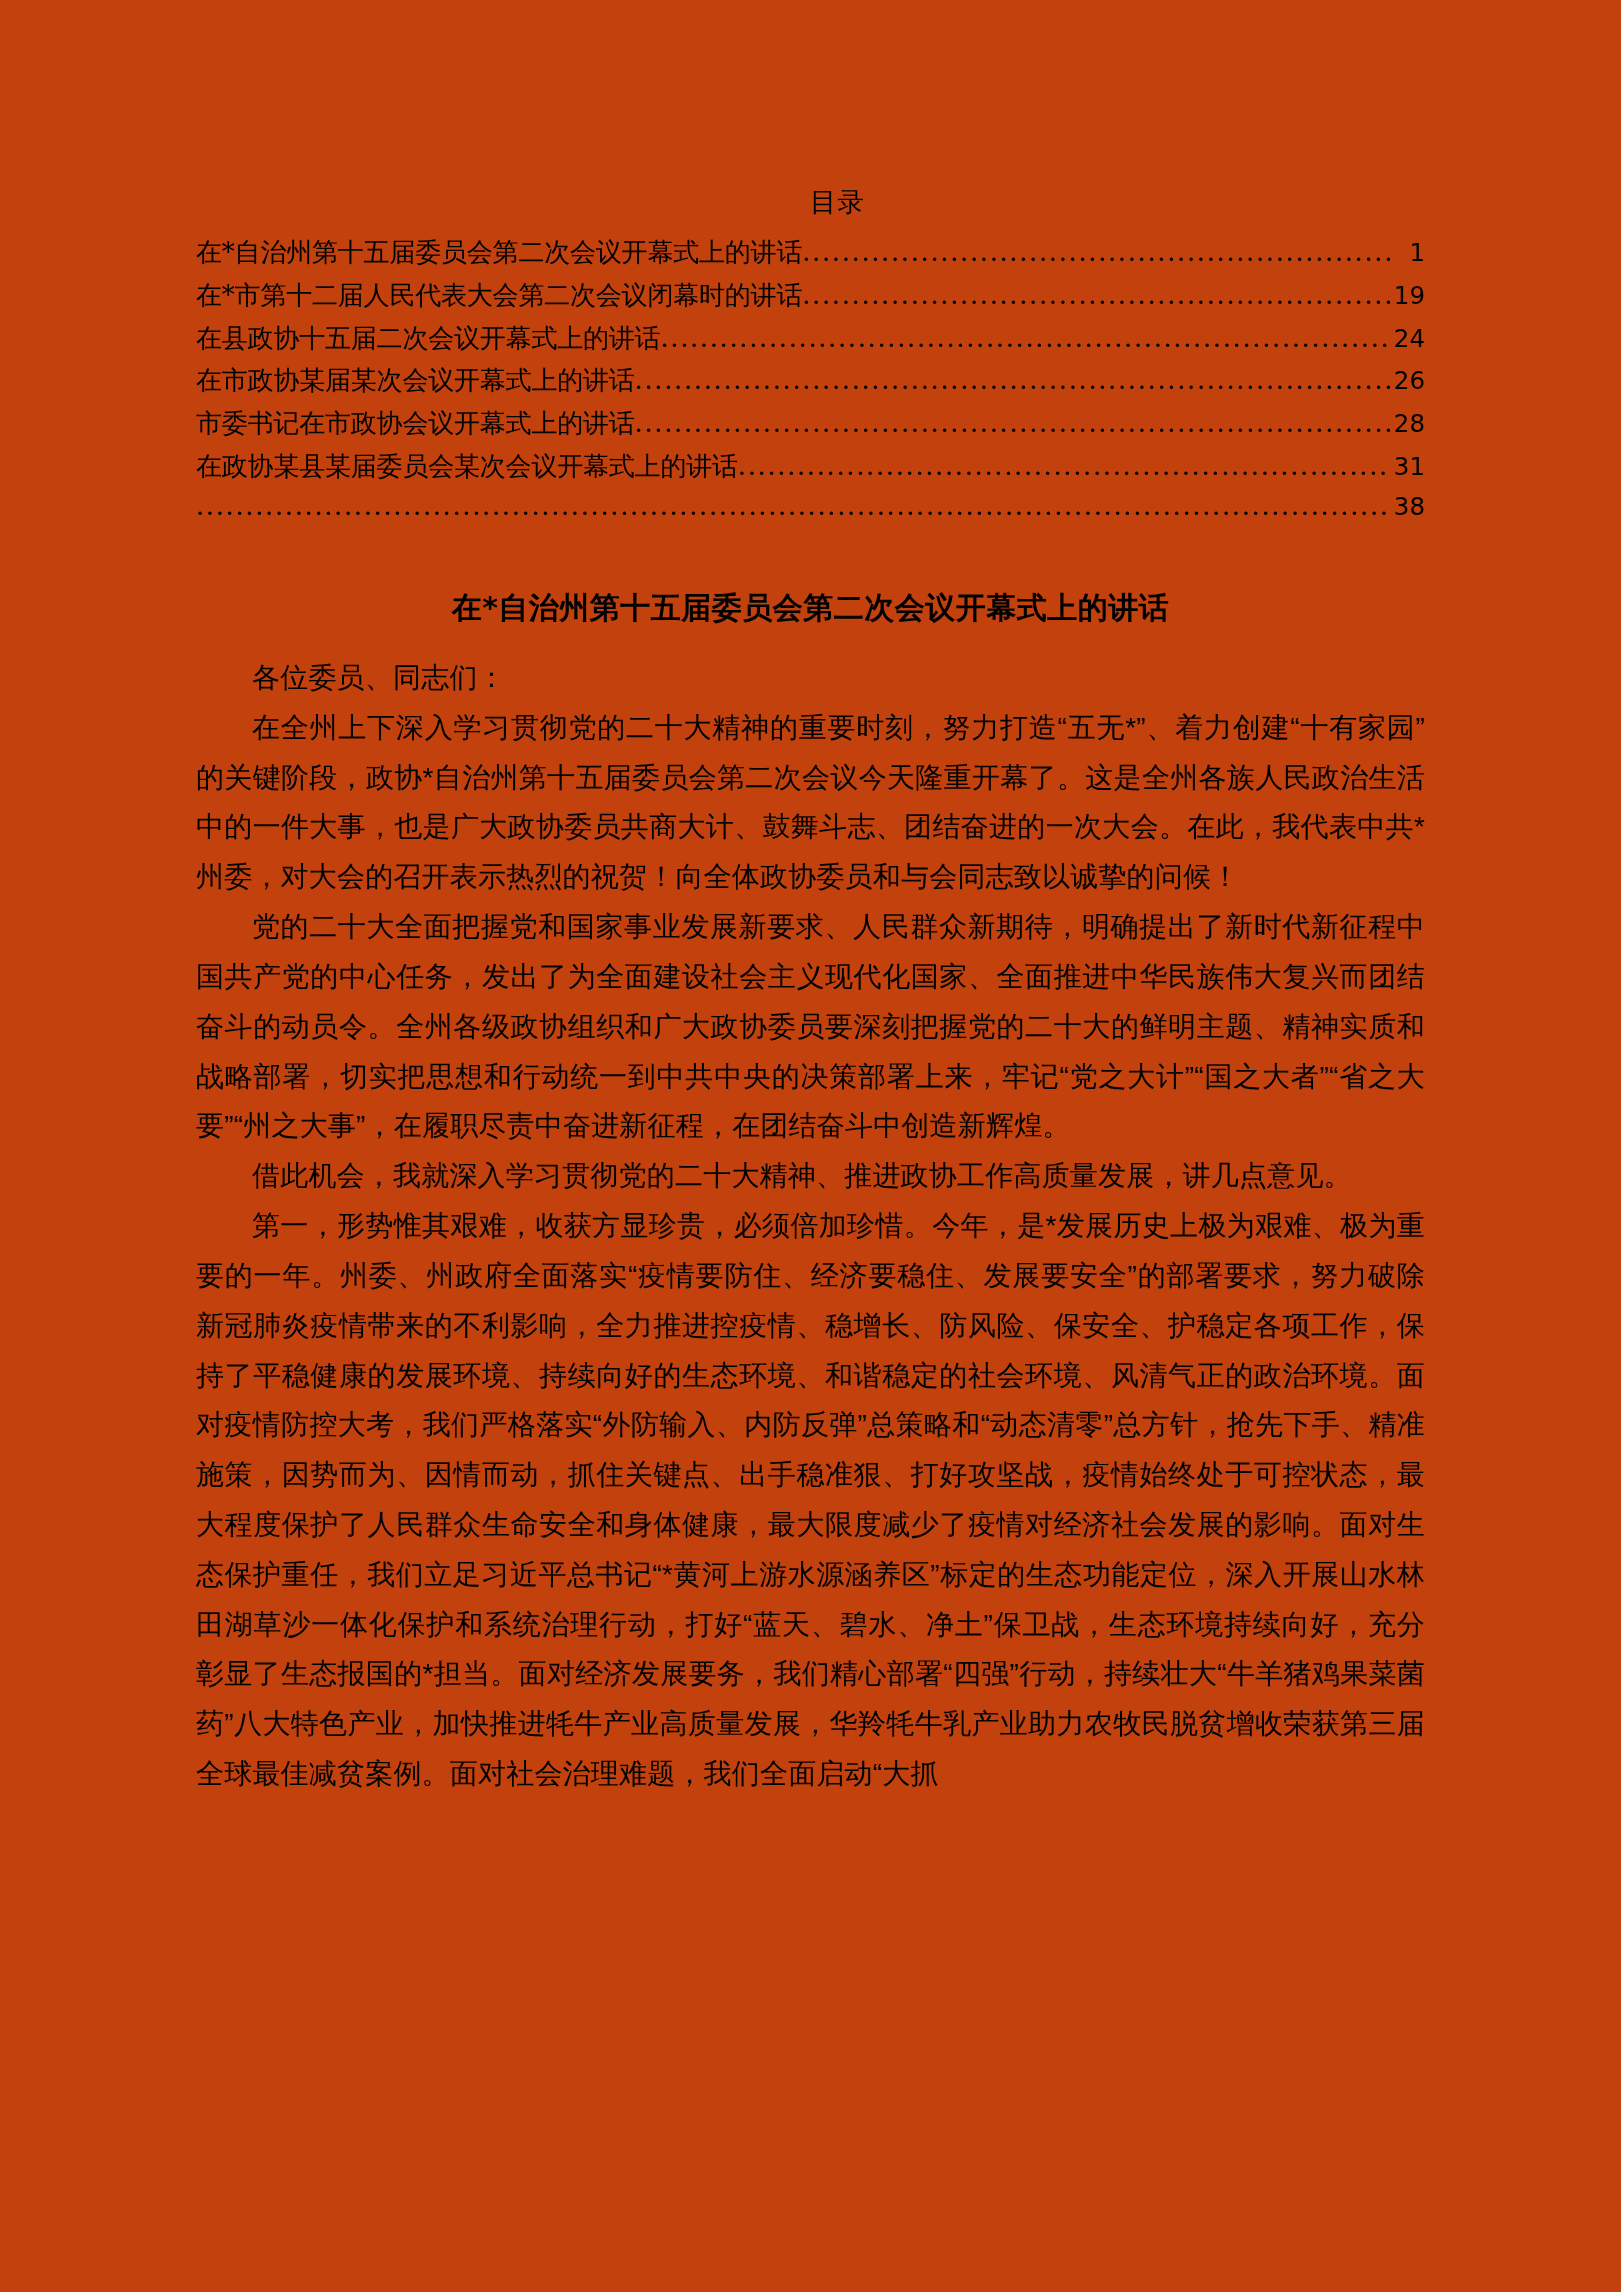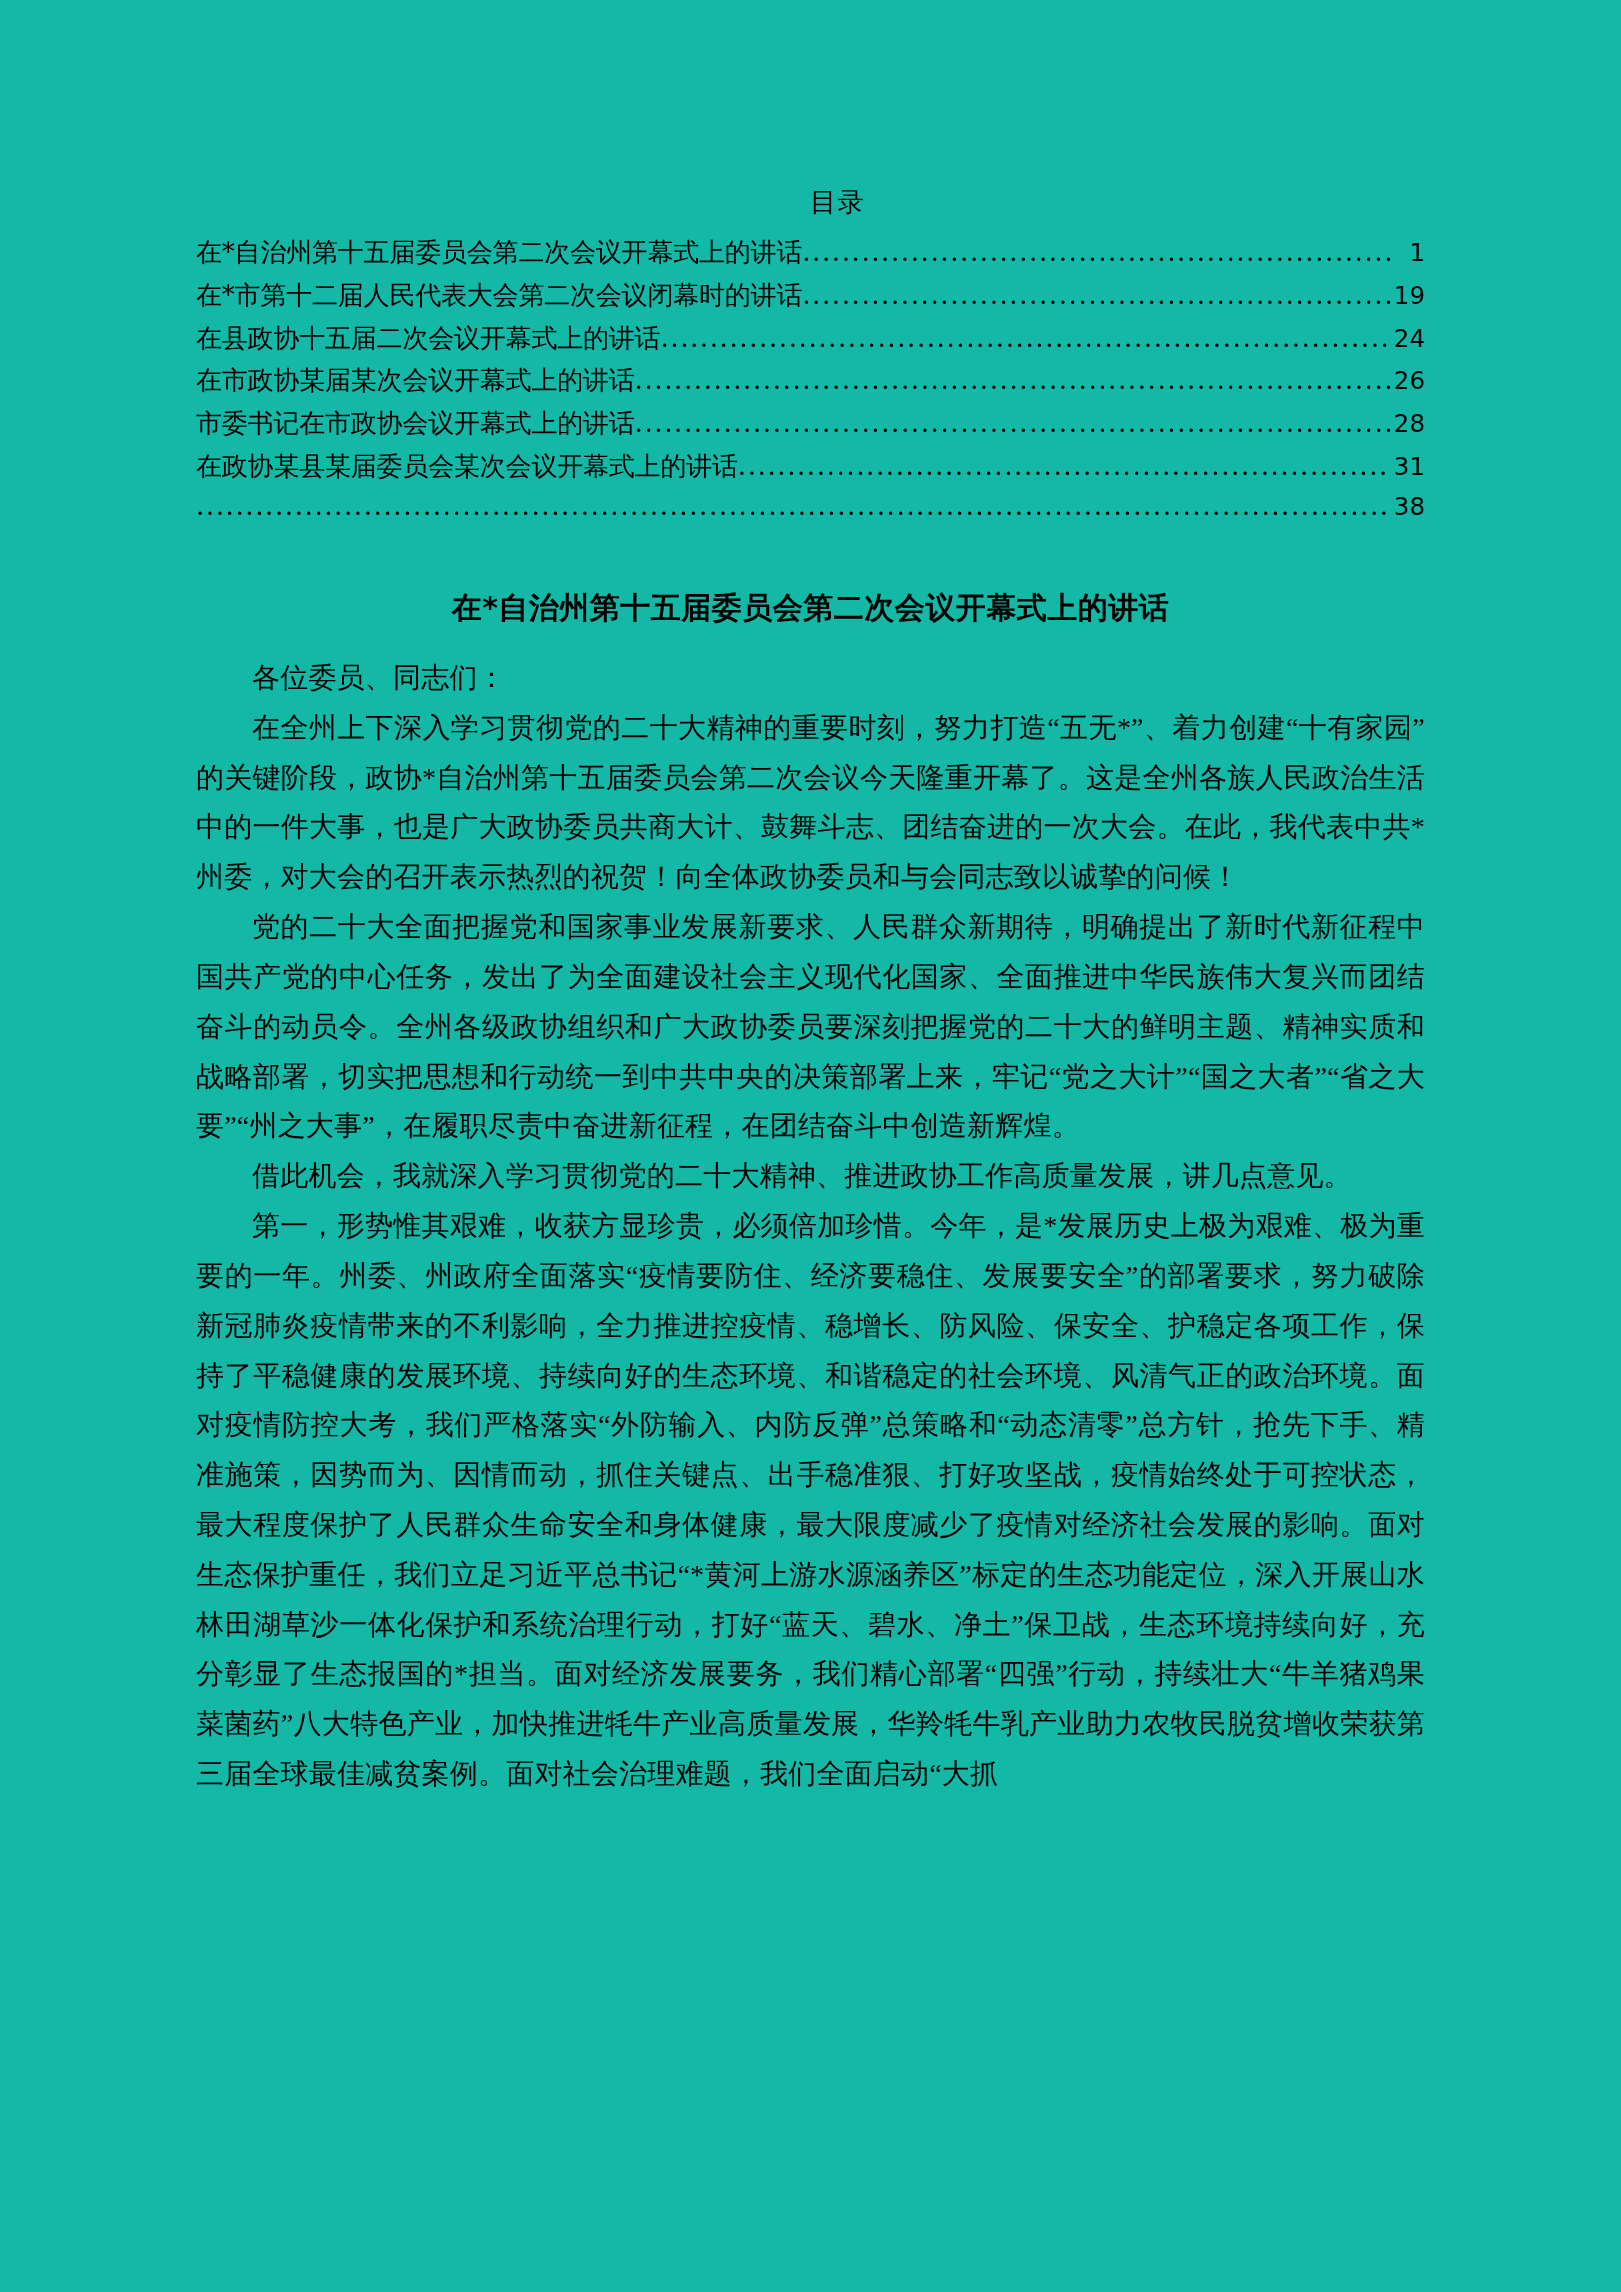"目录" .page { background: #14b8a6 -> #c2410c }
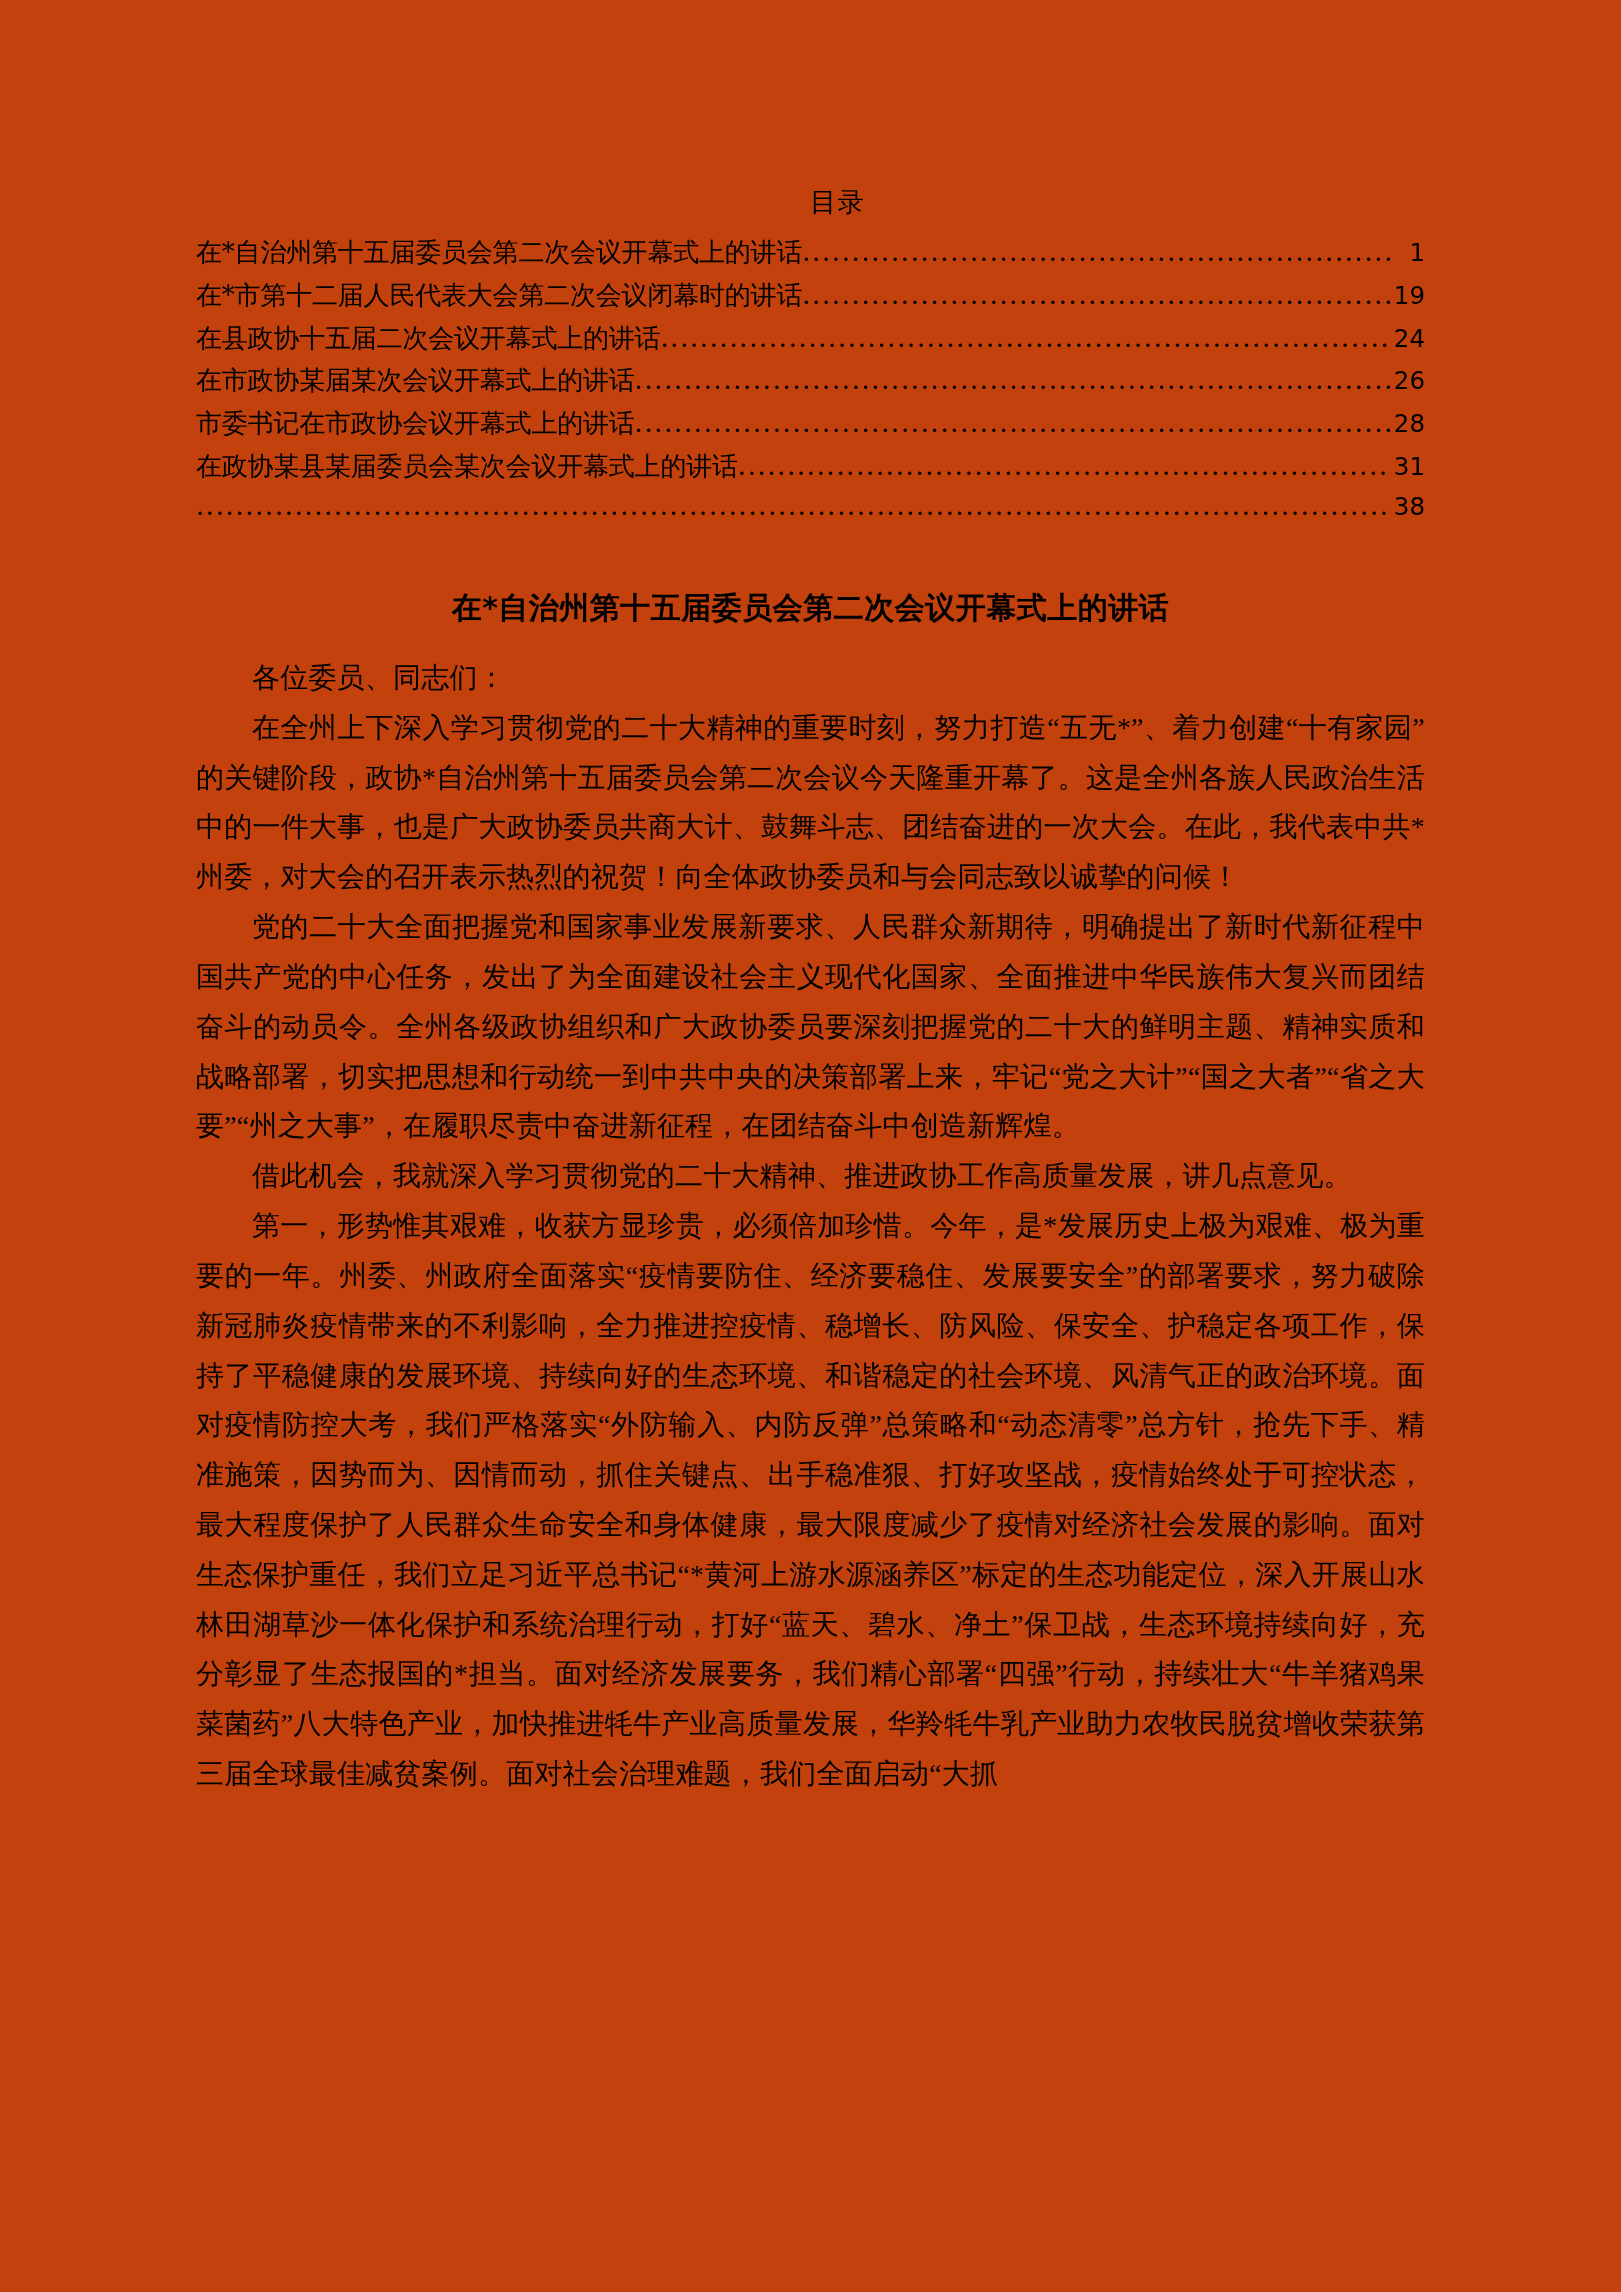"各位委员、同志们：" .body-block { font-family: Liberation Serif, serif -> Liberation Sans, sans-serif }
